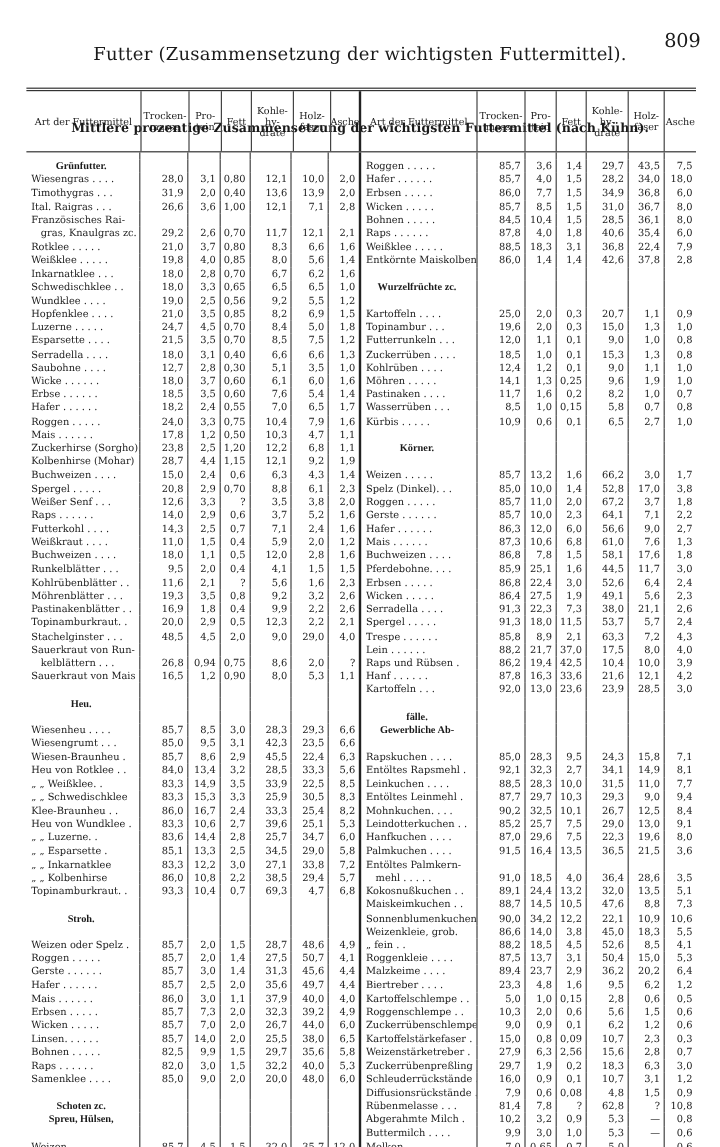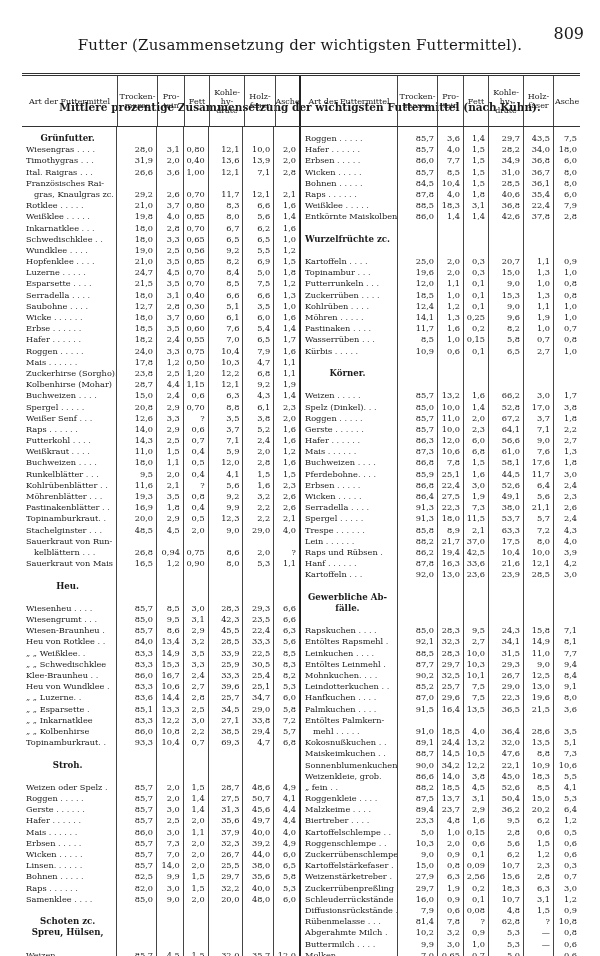"Grünfutter." .row.section .cell.c-name { font-family: none -> Liberation Serif, serif }
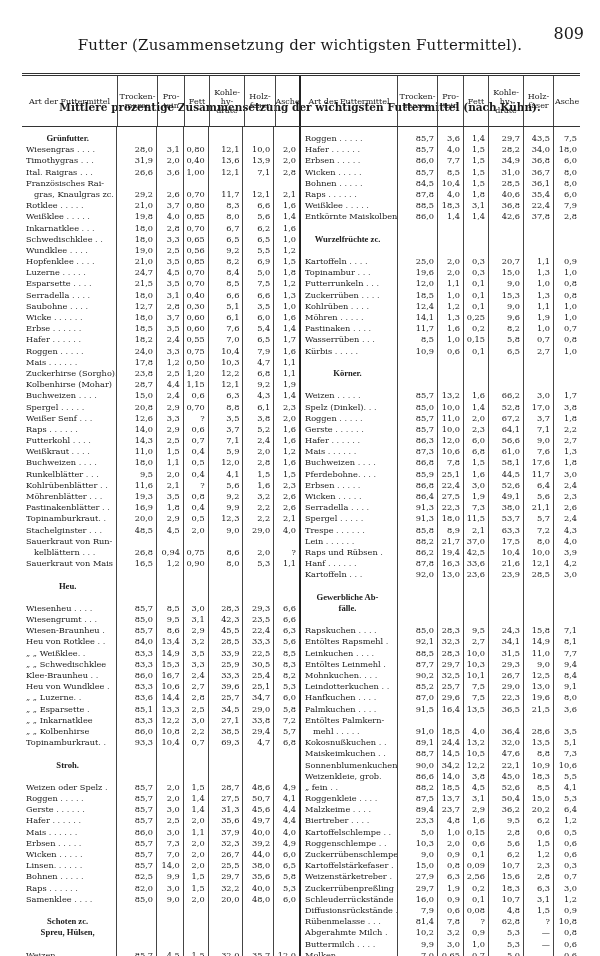"Gewerbliche Ab-" div.row { order: before "fälle." -> after "fälle." }
